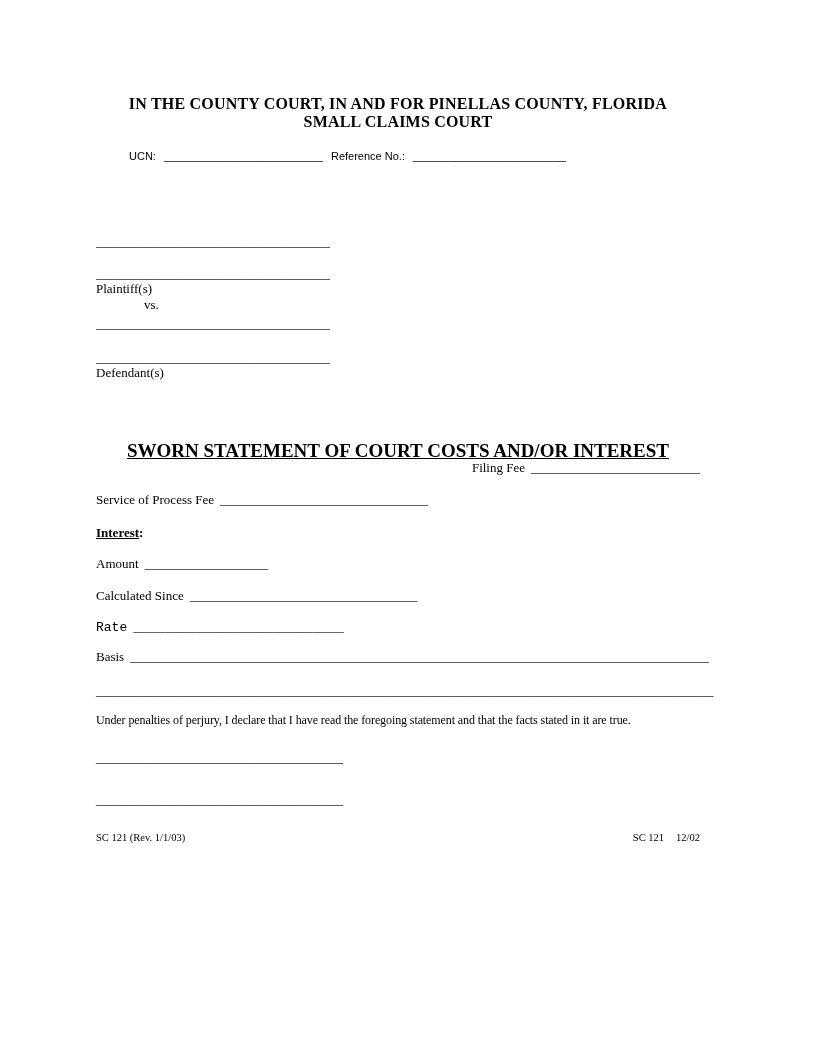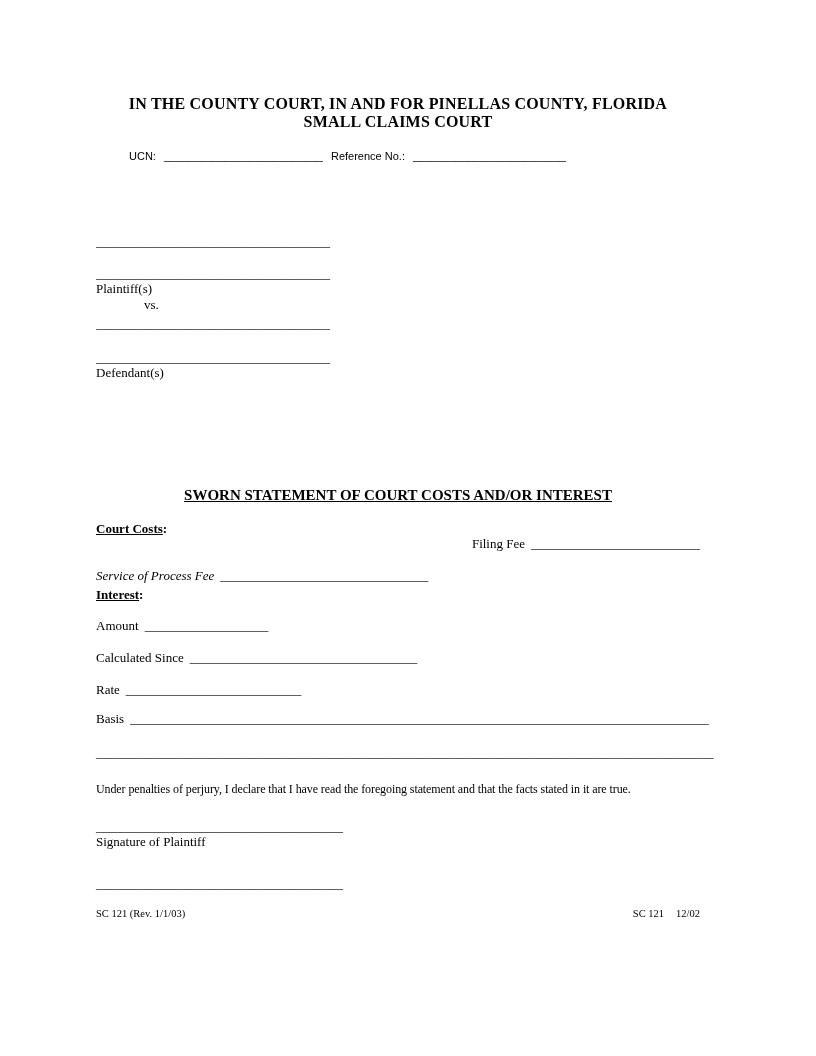"SWORN STATEMENT OF COURT COSTS" .main-heading { font-size: 15px -> 19px; margin-top: 106px -> 62px }
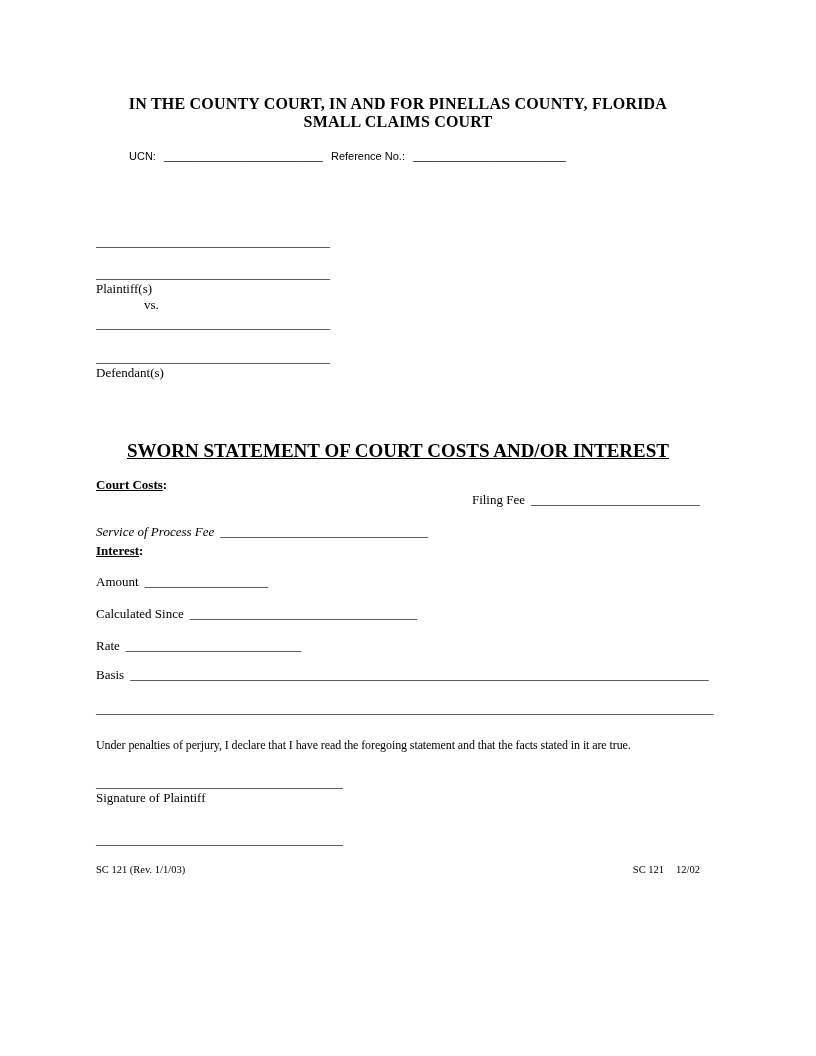"Court Costs:" div.section-heading { html: <div> <span>Court Costs</span><span>:</span> </div> -> none }
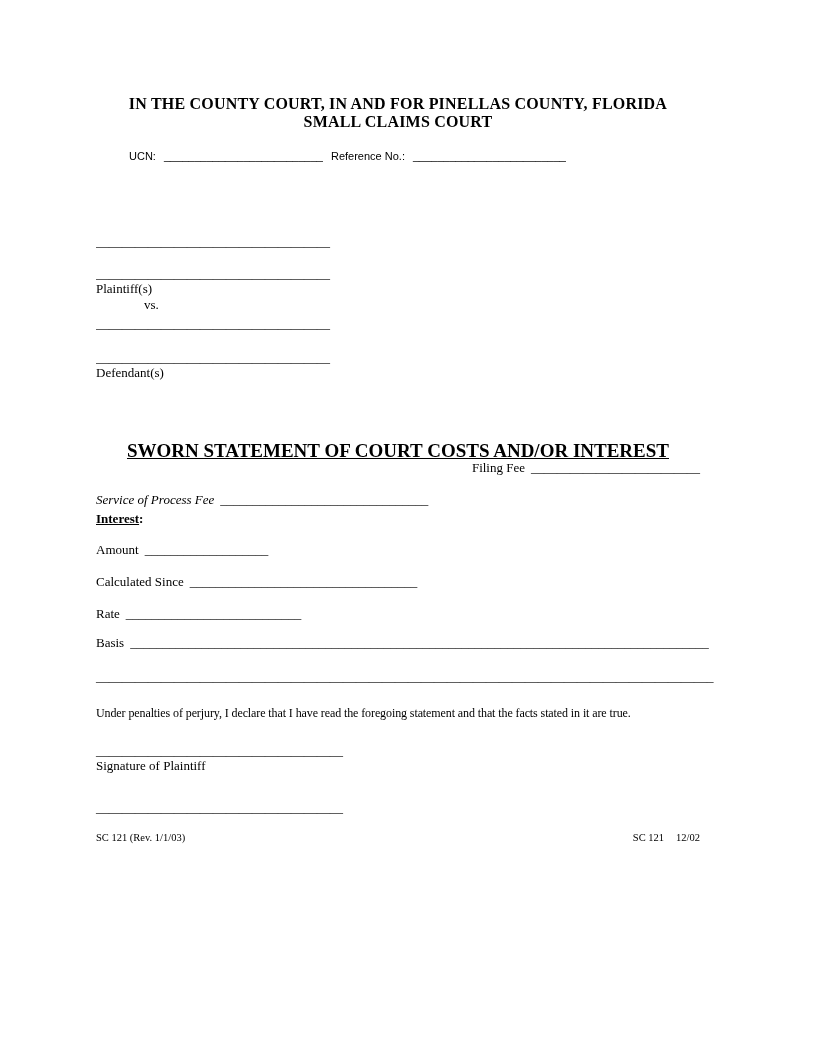"Service of Process Fee" .row-service { font-style: italic -> none }
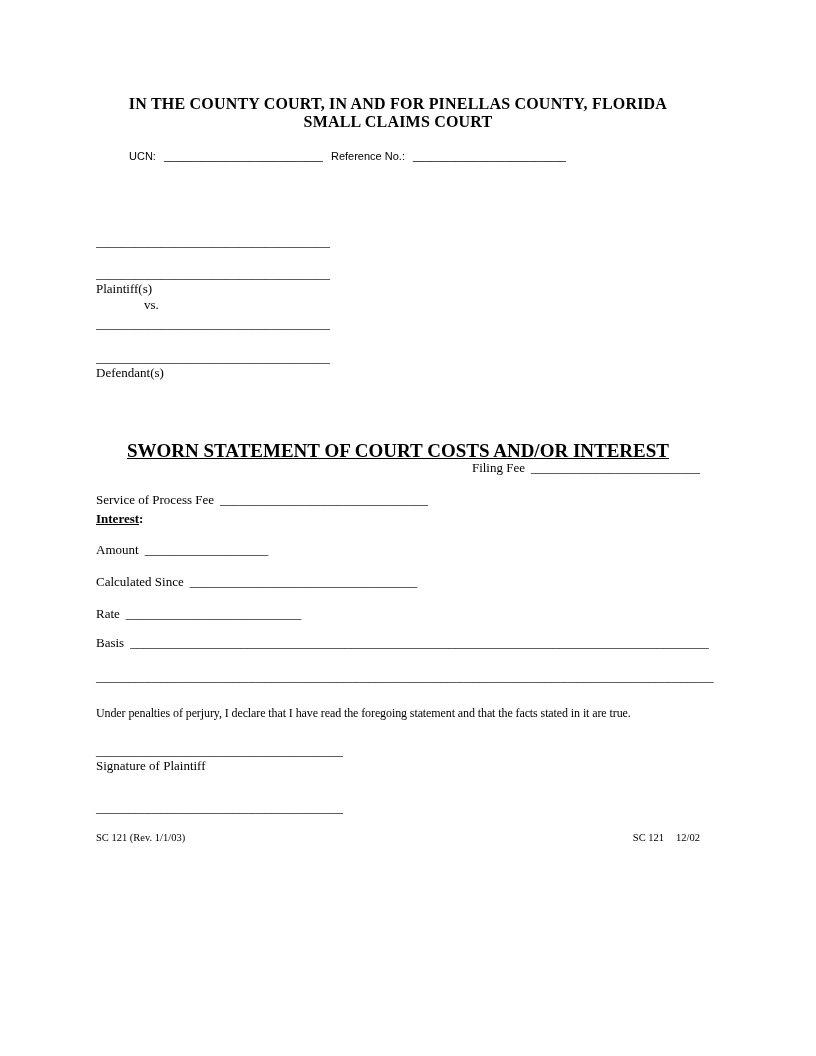"Interest:" .row-interest { margin-top: 4px -> 18px }
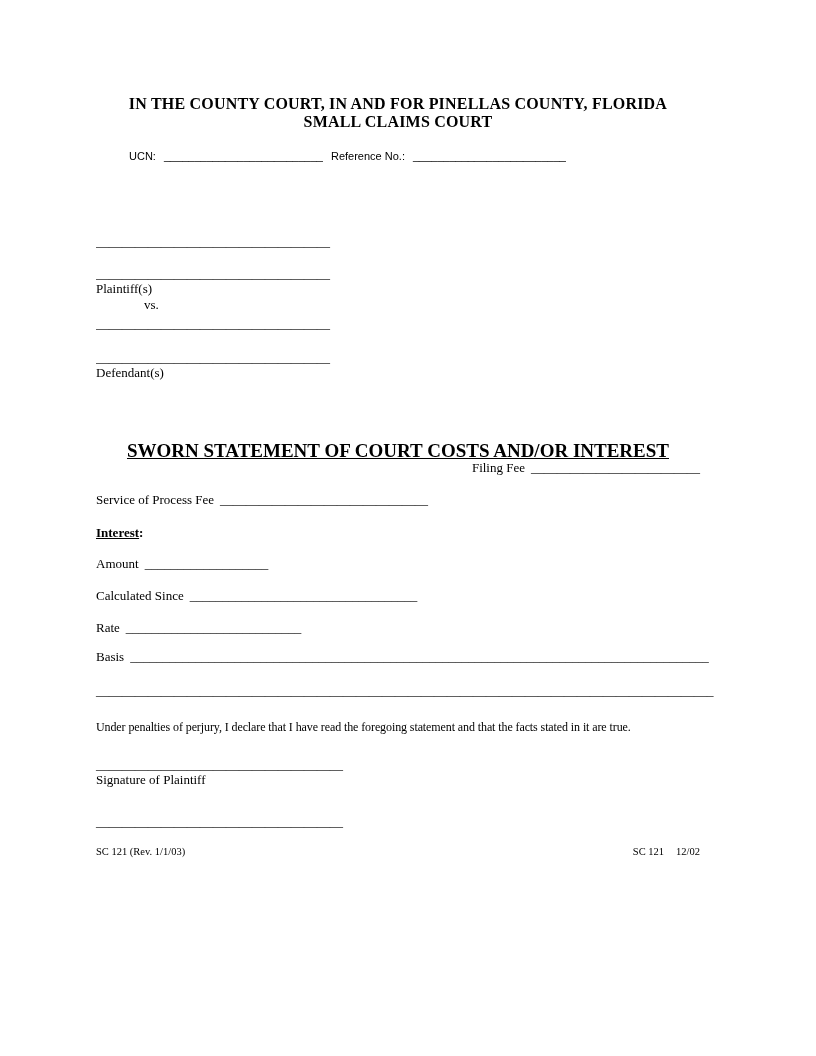"Rate ___________________________" .row-rate { font-family: none -> Liberation Mono, monospace }
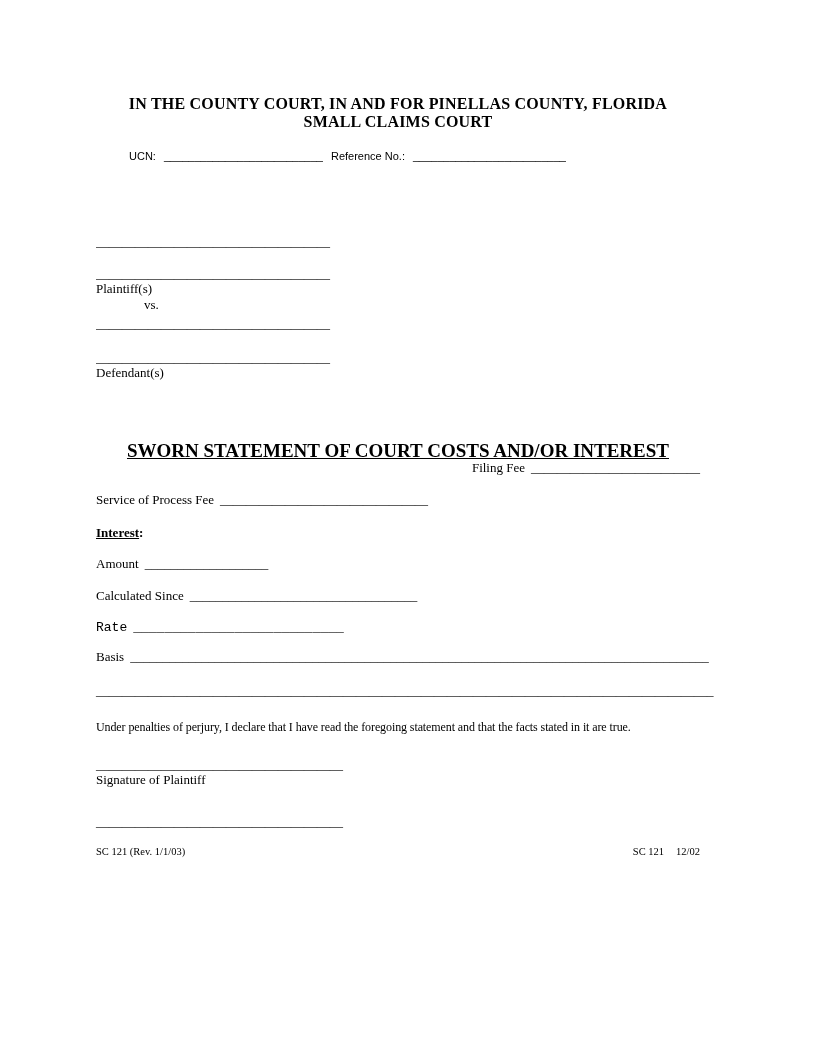"Under penalties of perjury, I" .perjury { margin-top: 22px -> 15px }
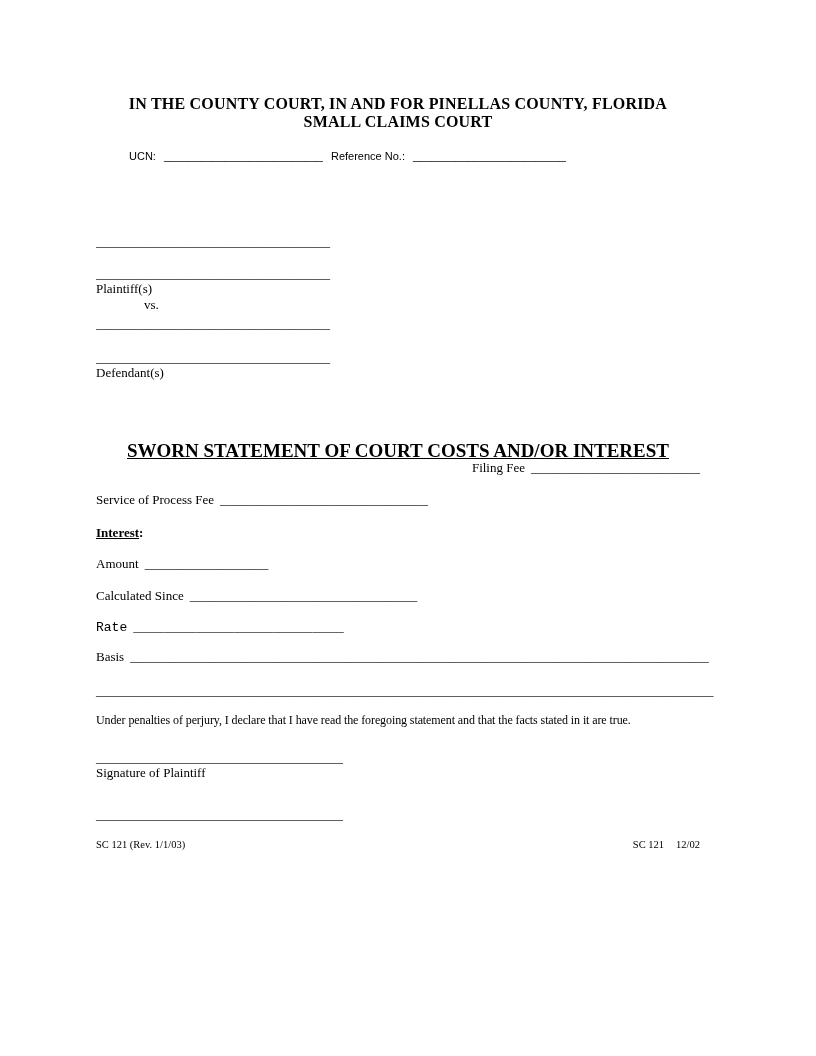"Signature of Plaintiff" div { html: <div>Signature of Plaintiff</div> -> none }
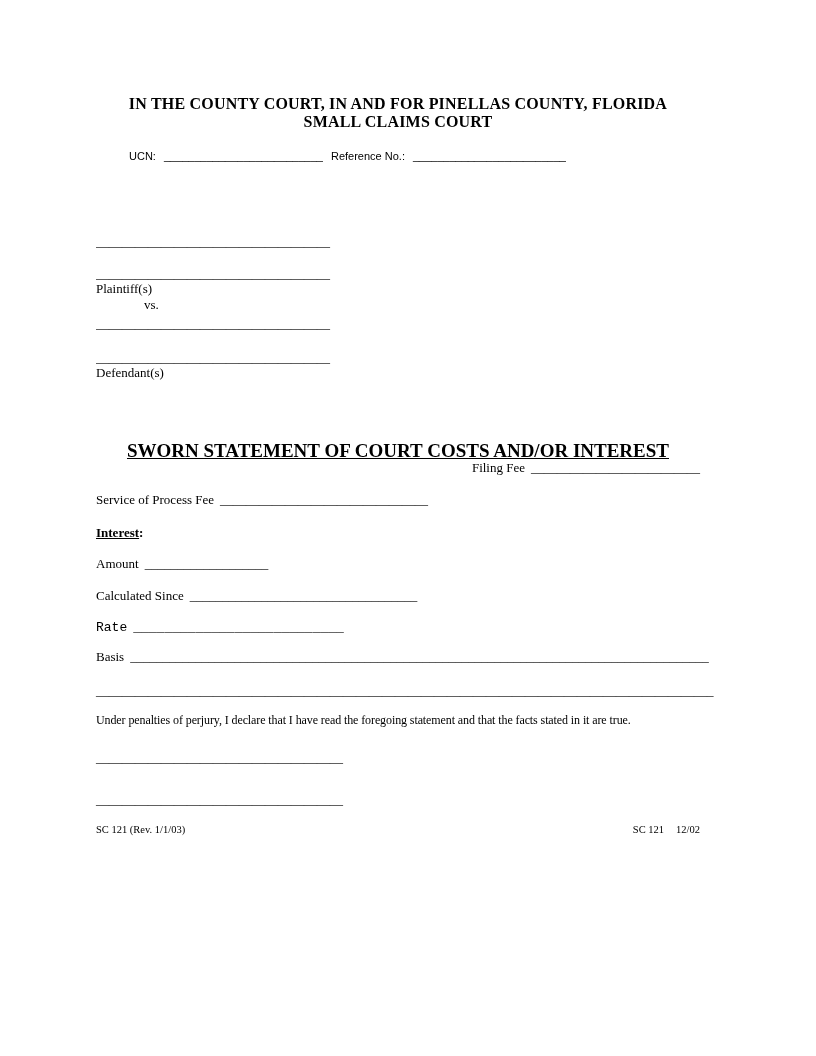"SC 121 (Rev. 1/1/03)" .footer { margin-top: 16px -> 24px }
